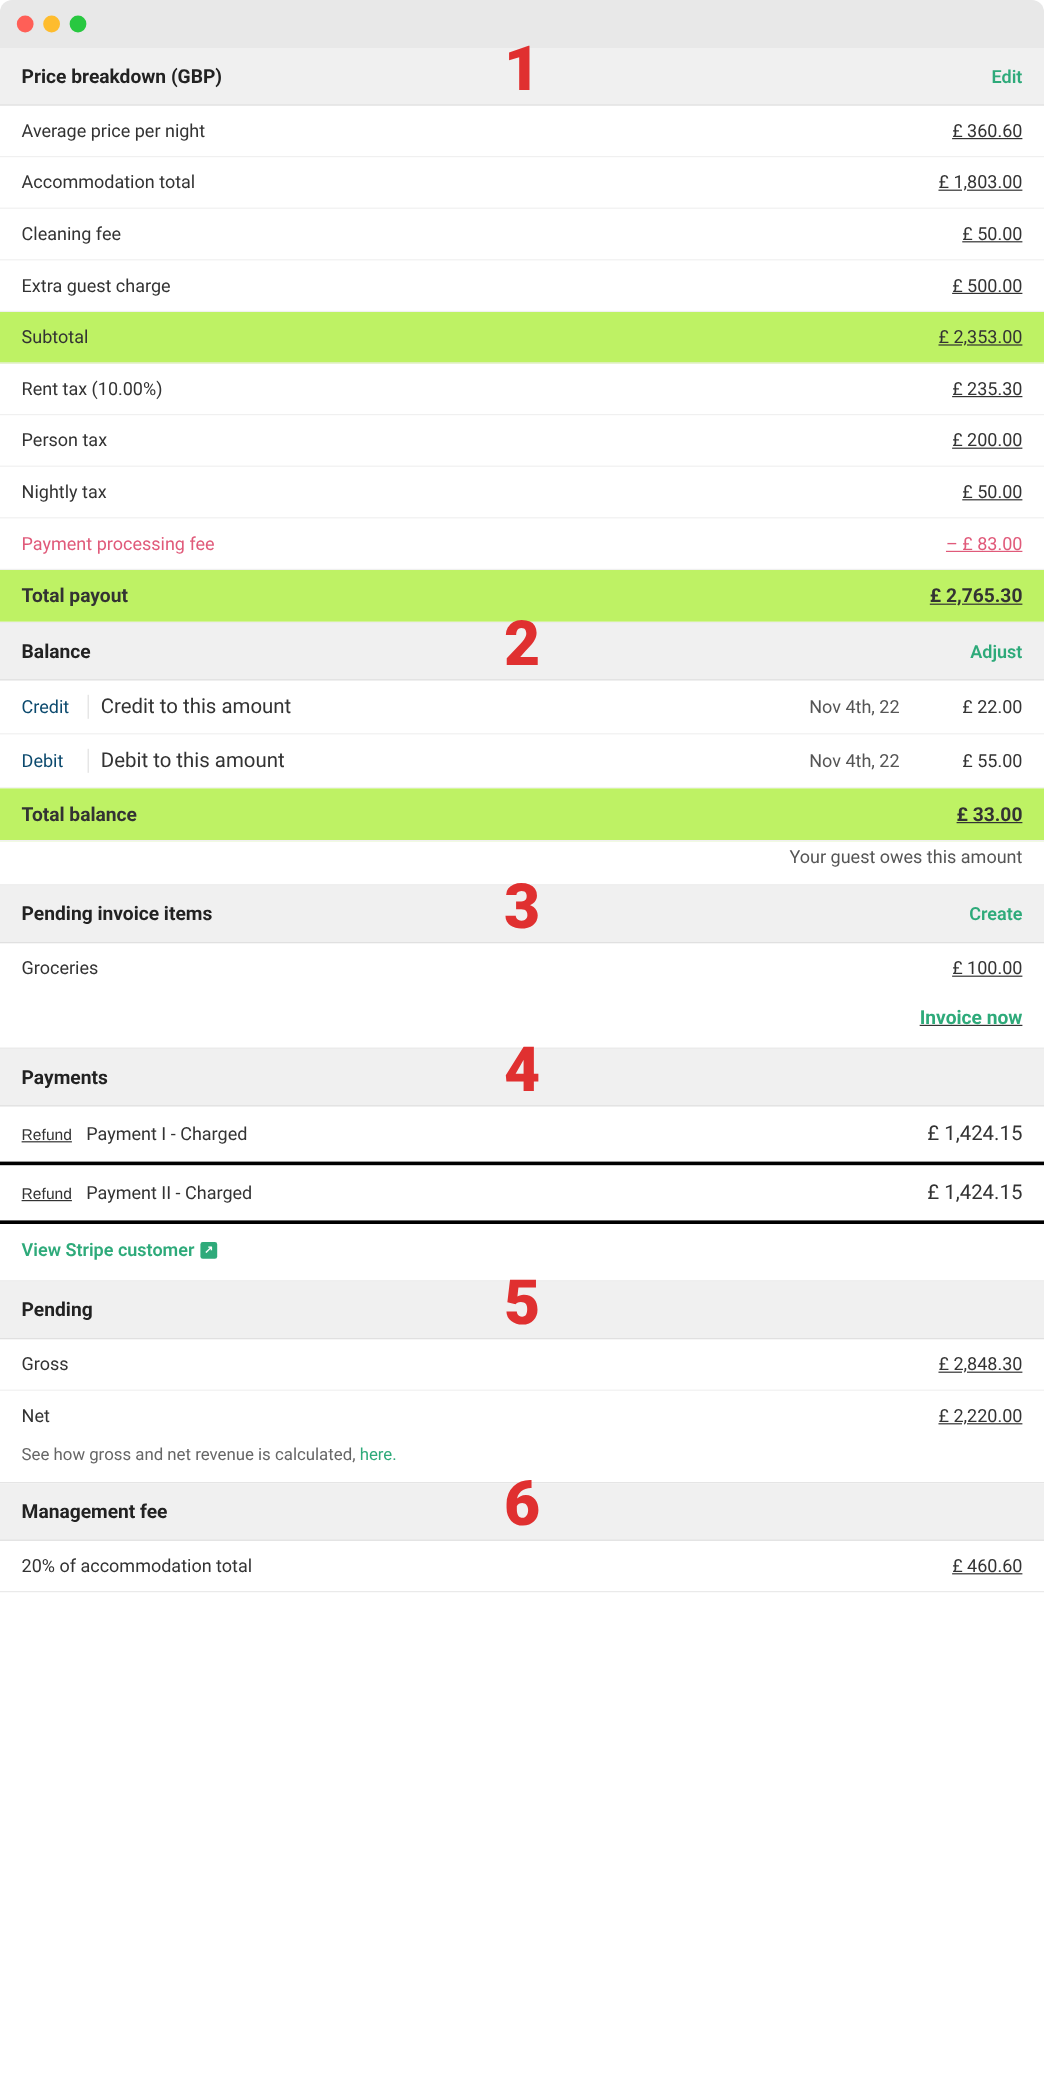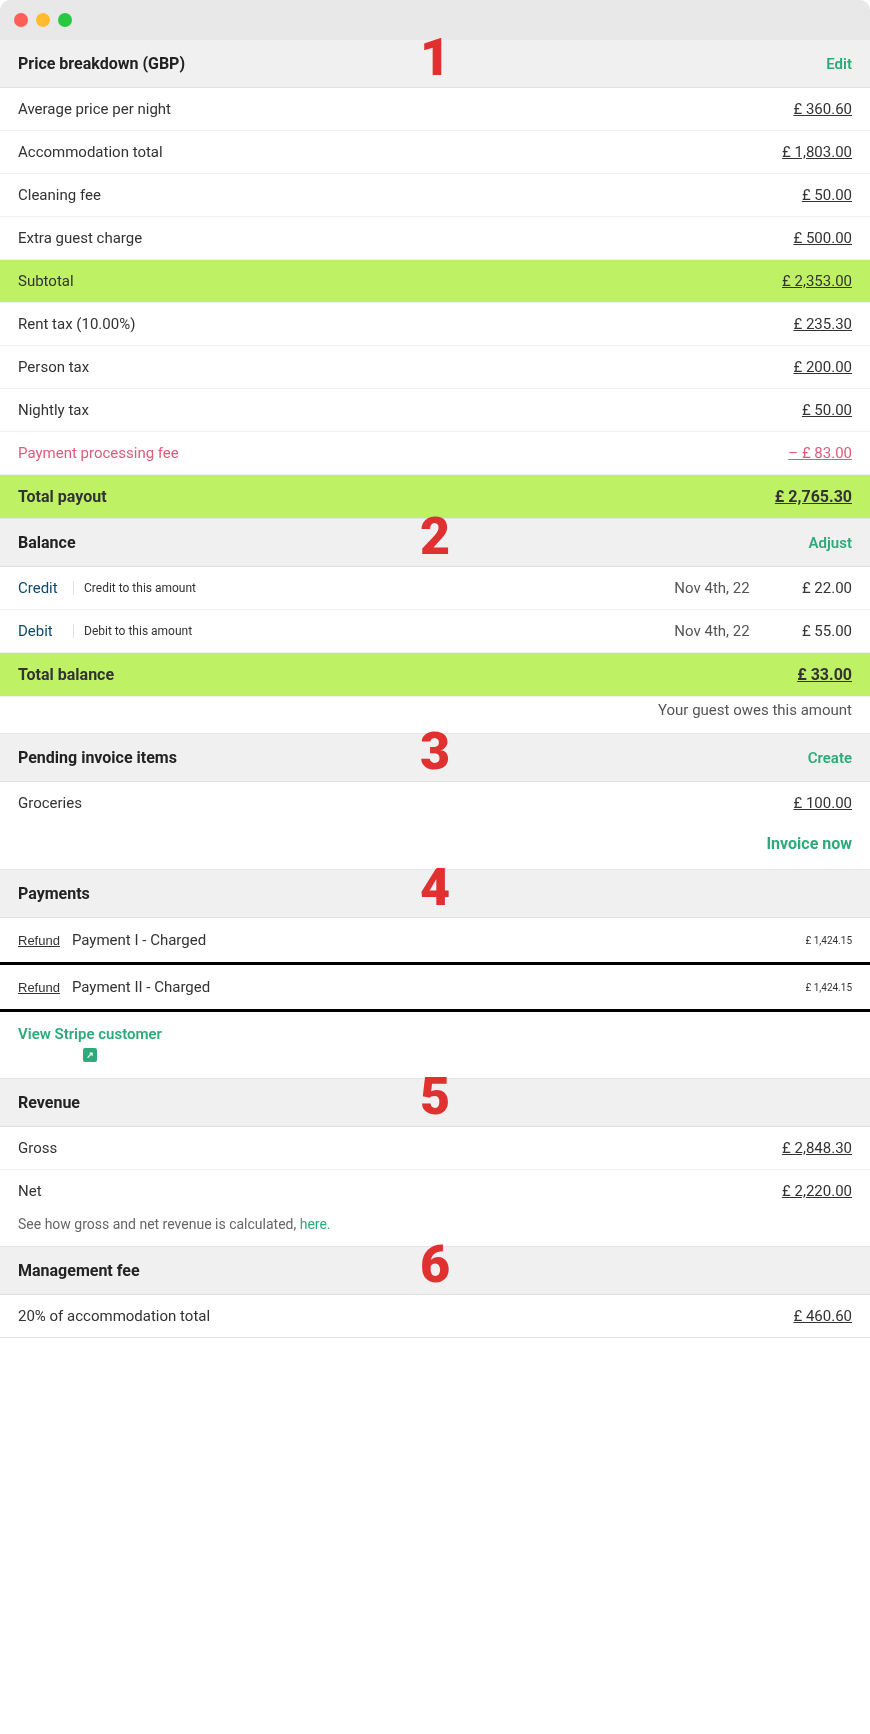"Credit to this amount" .balance-desc { font-size: 12px -> 17px }
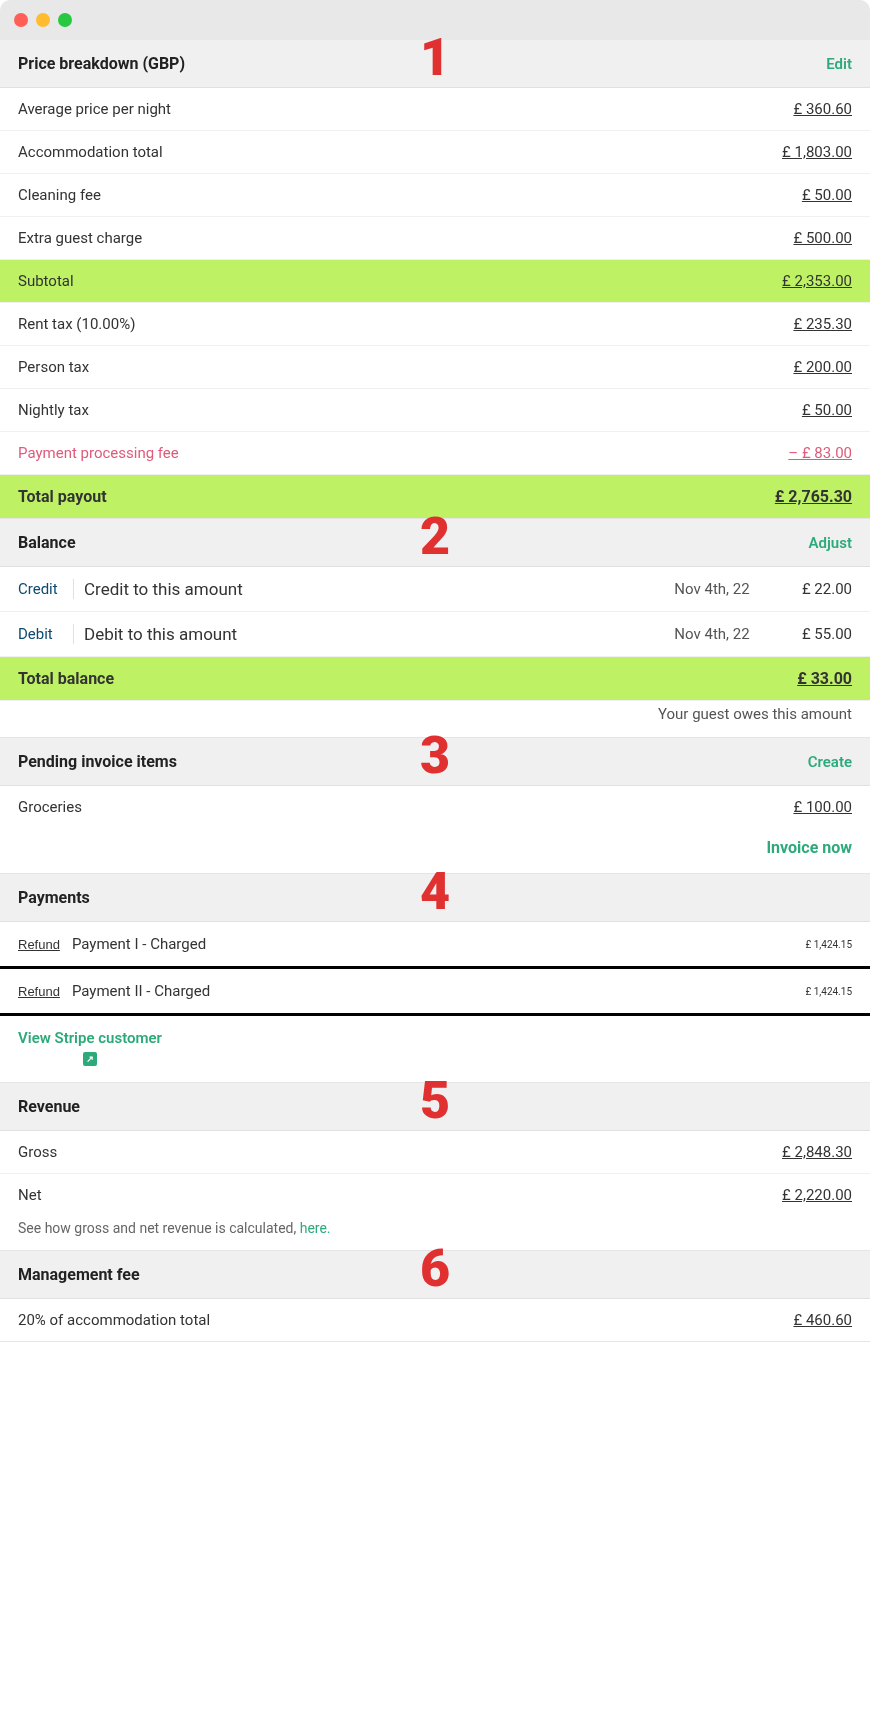"Invoice now" .invoice-now-row { text-decoration: none -> underline }
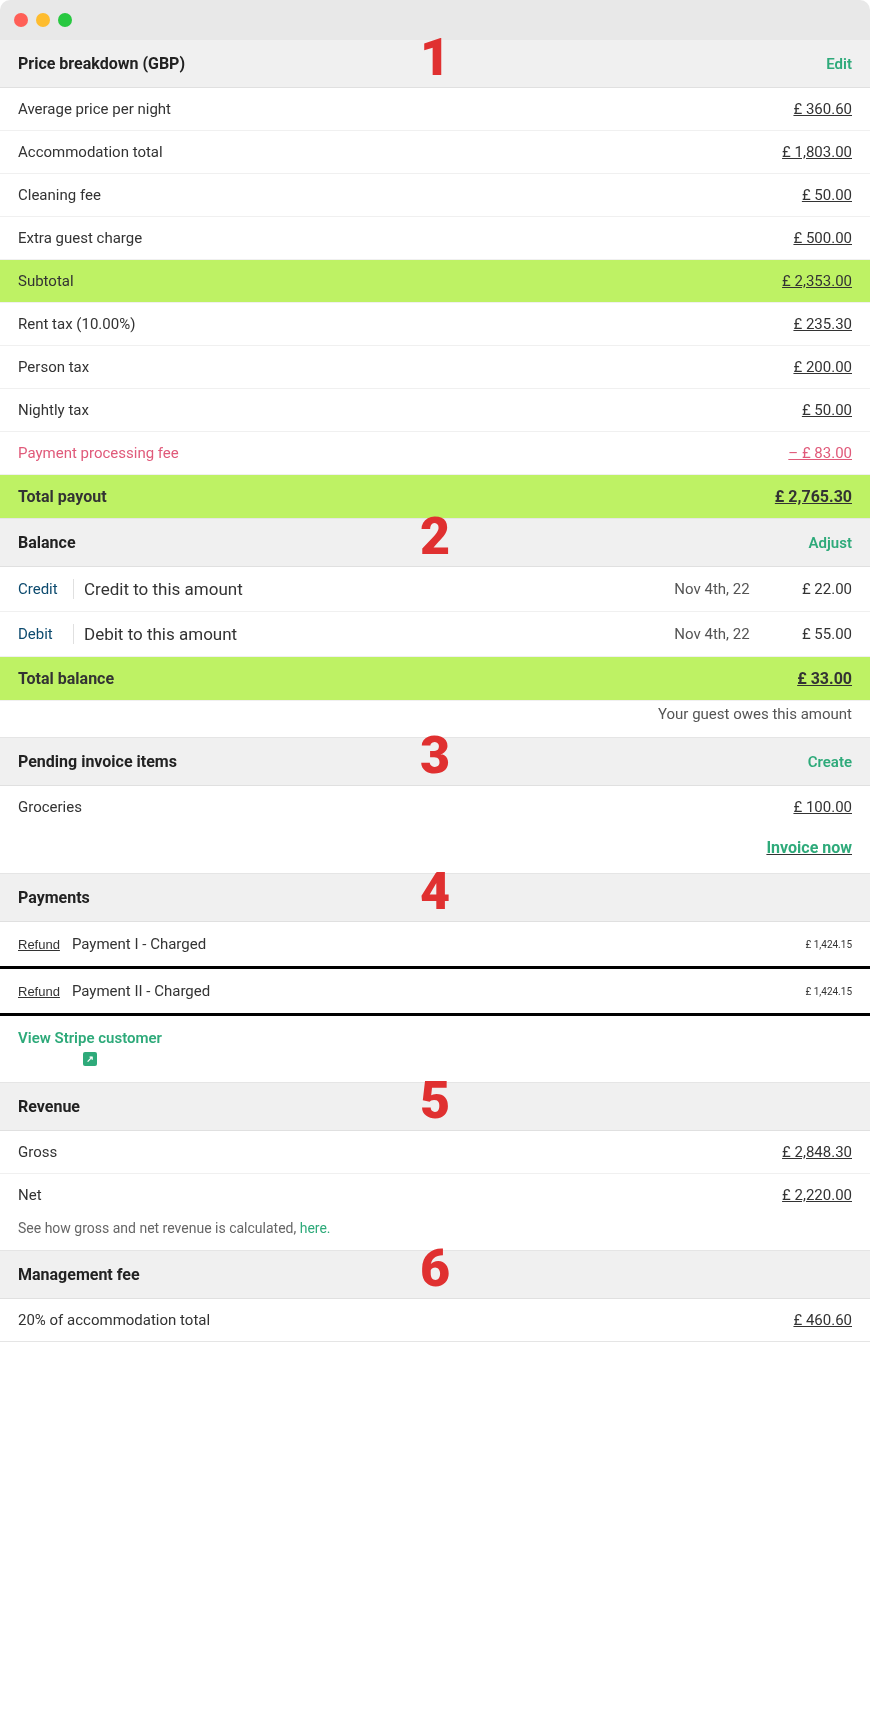"£ 1,424.15" .payment-amount { font-size: 10px -> 17px }
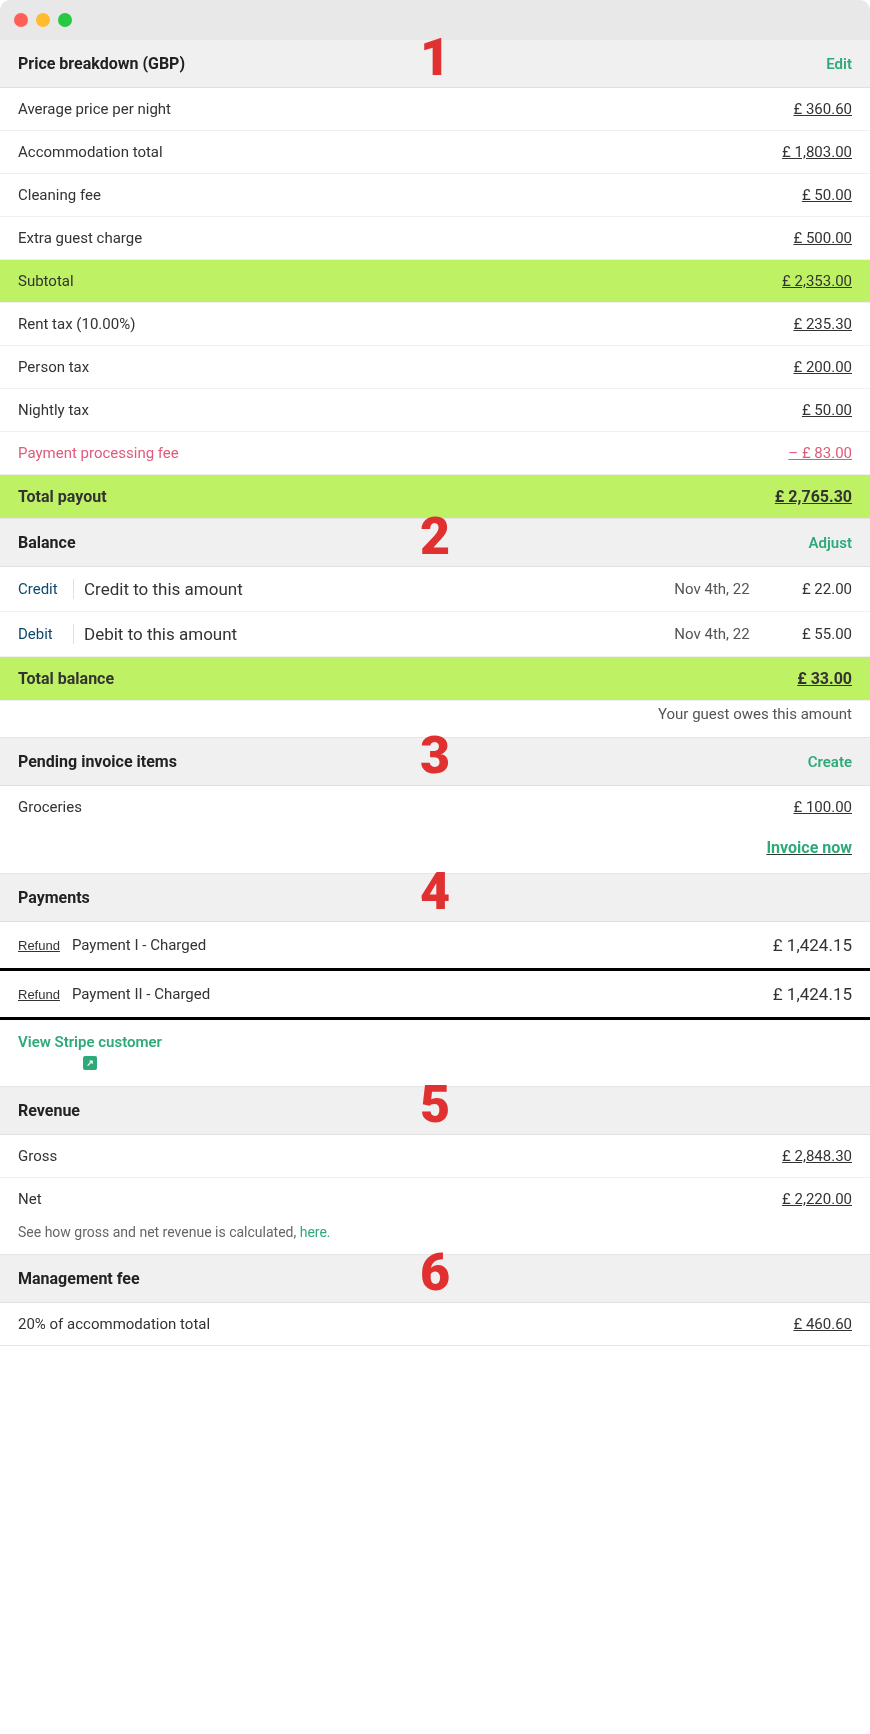"View Stripe customer" .stripe-link { flex-direction: column -> none }
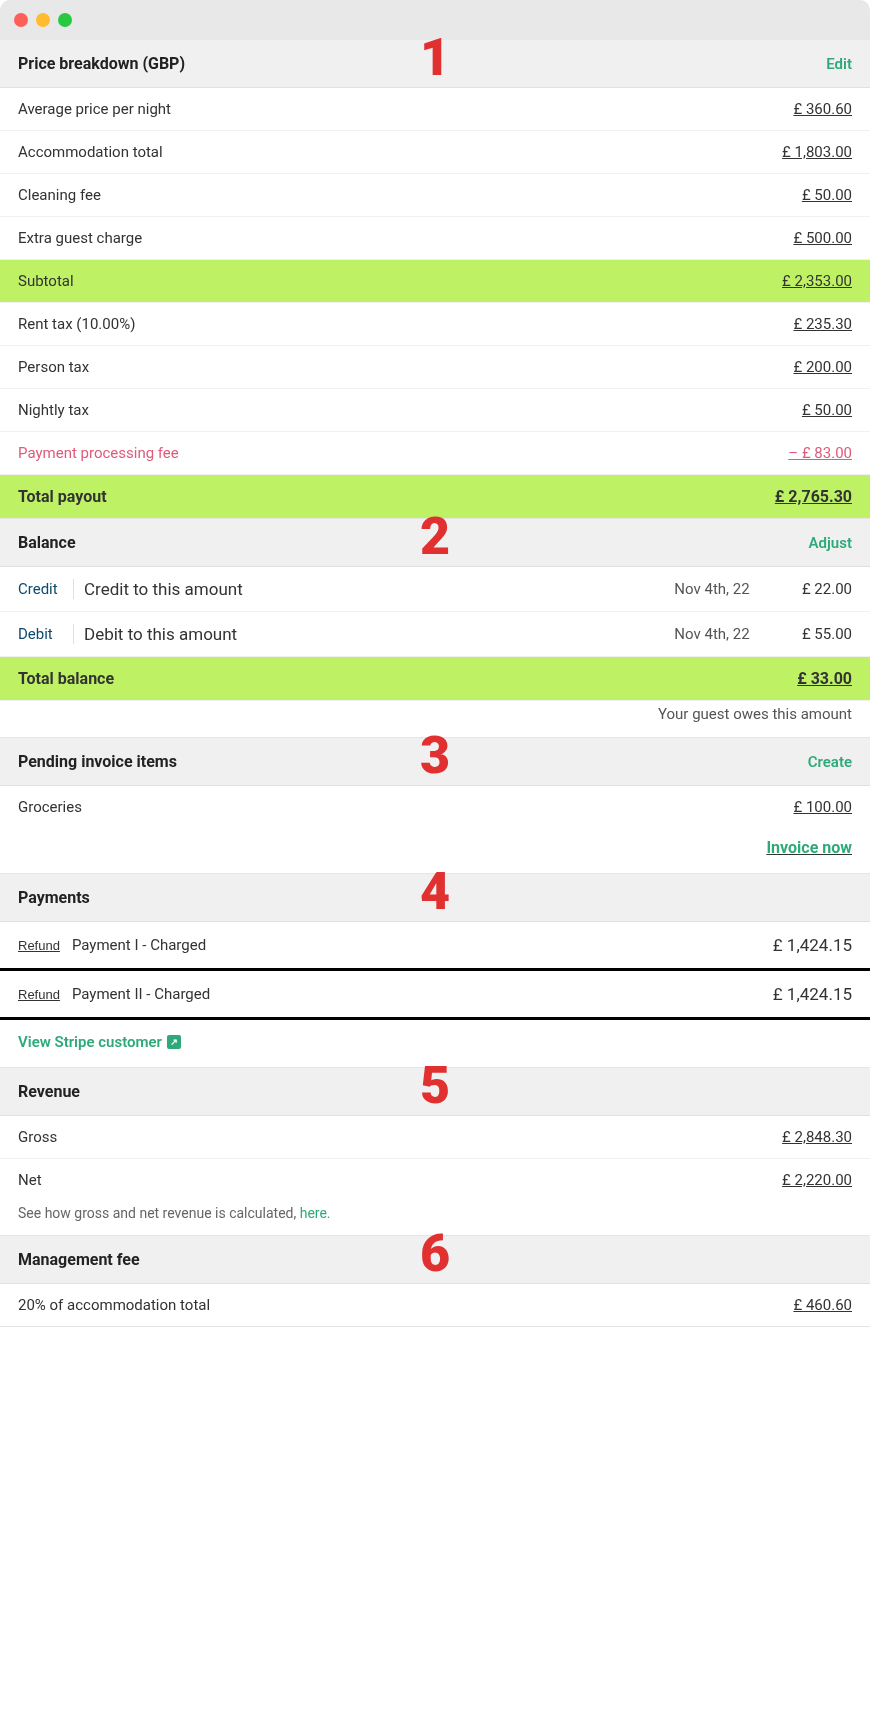"Revenue" span.section-header-title { text: Revenue -> Pending }
